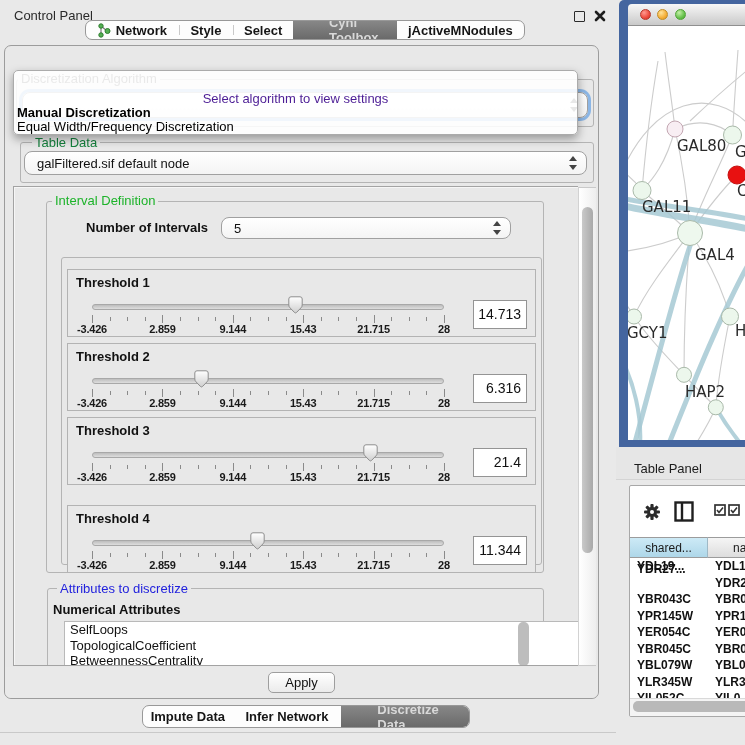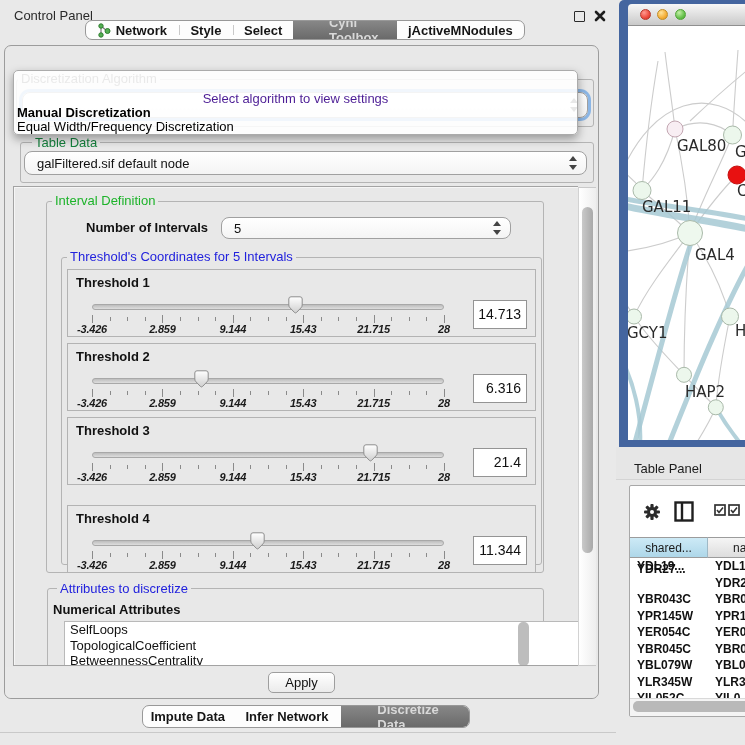"Threshold's Coordinates for 5 Intervals" span.grouptitle { html: <span>Threshold's Coordinates for 5 Intervals</span> -> none }
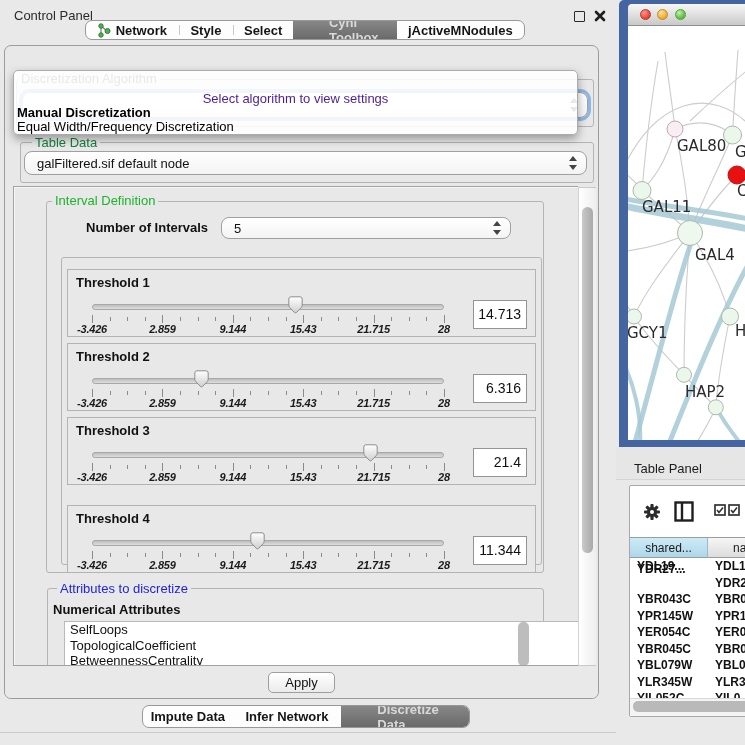"-3.426" .ticklabel { font-style: italic -> none }
